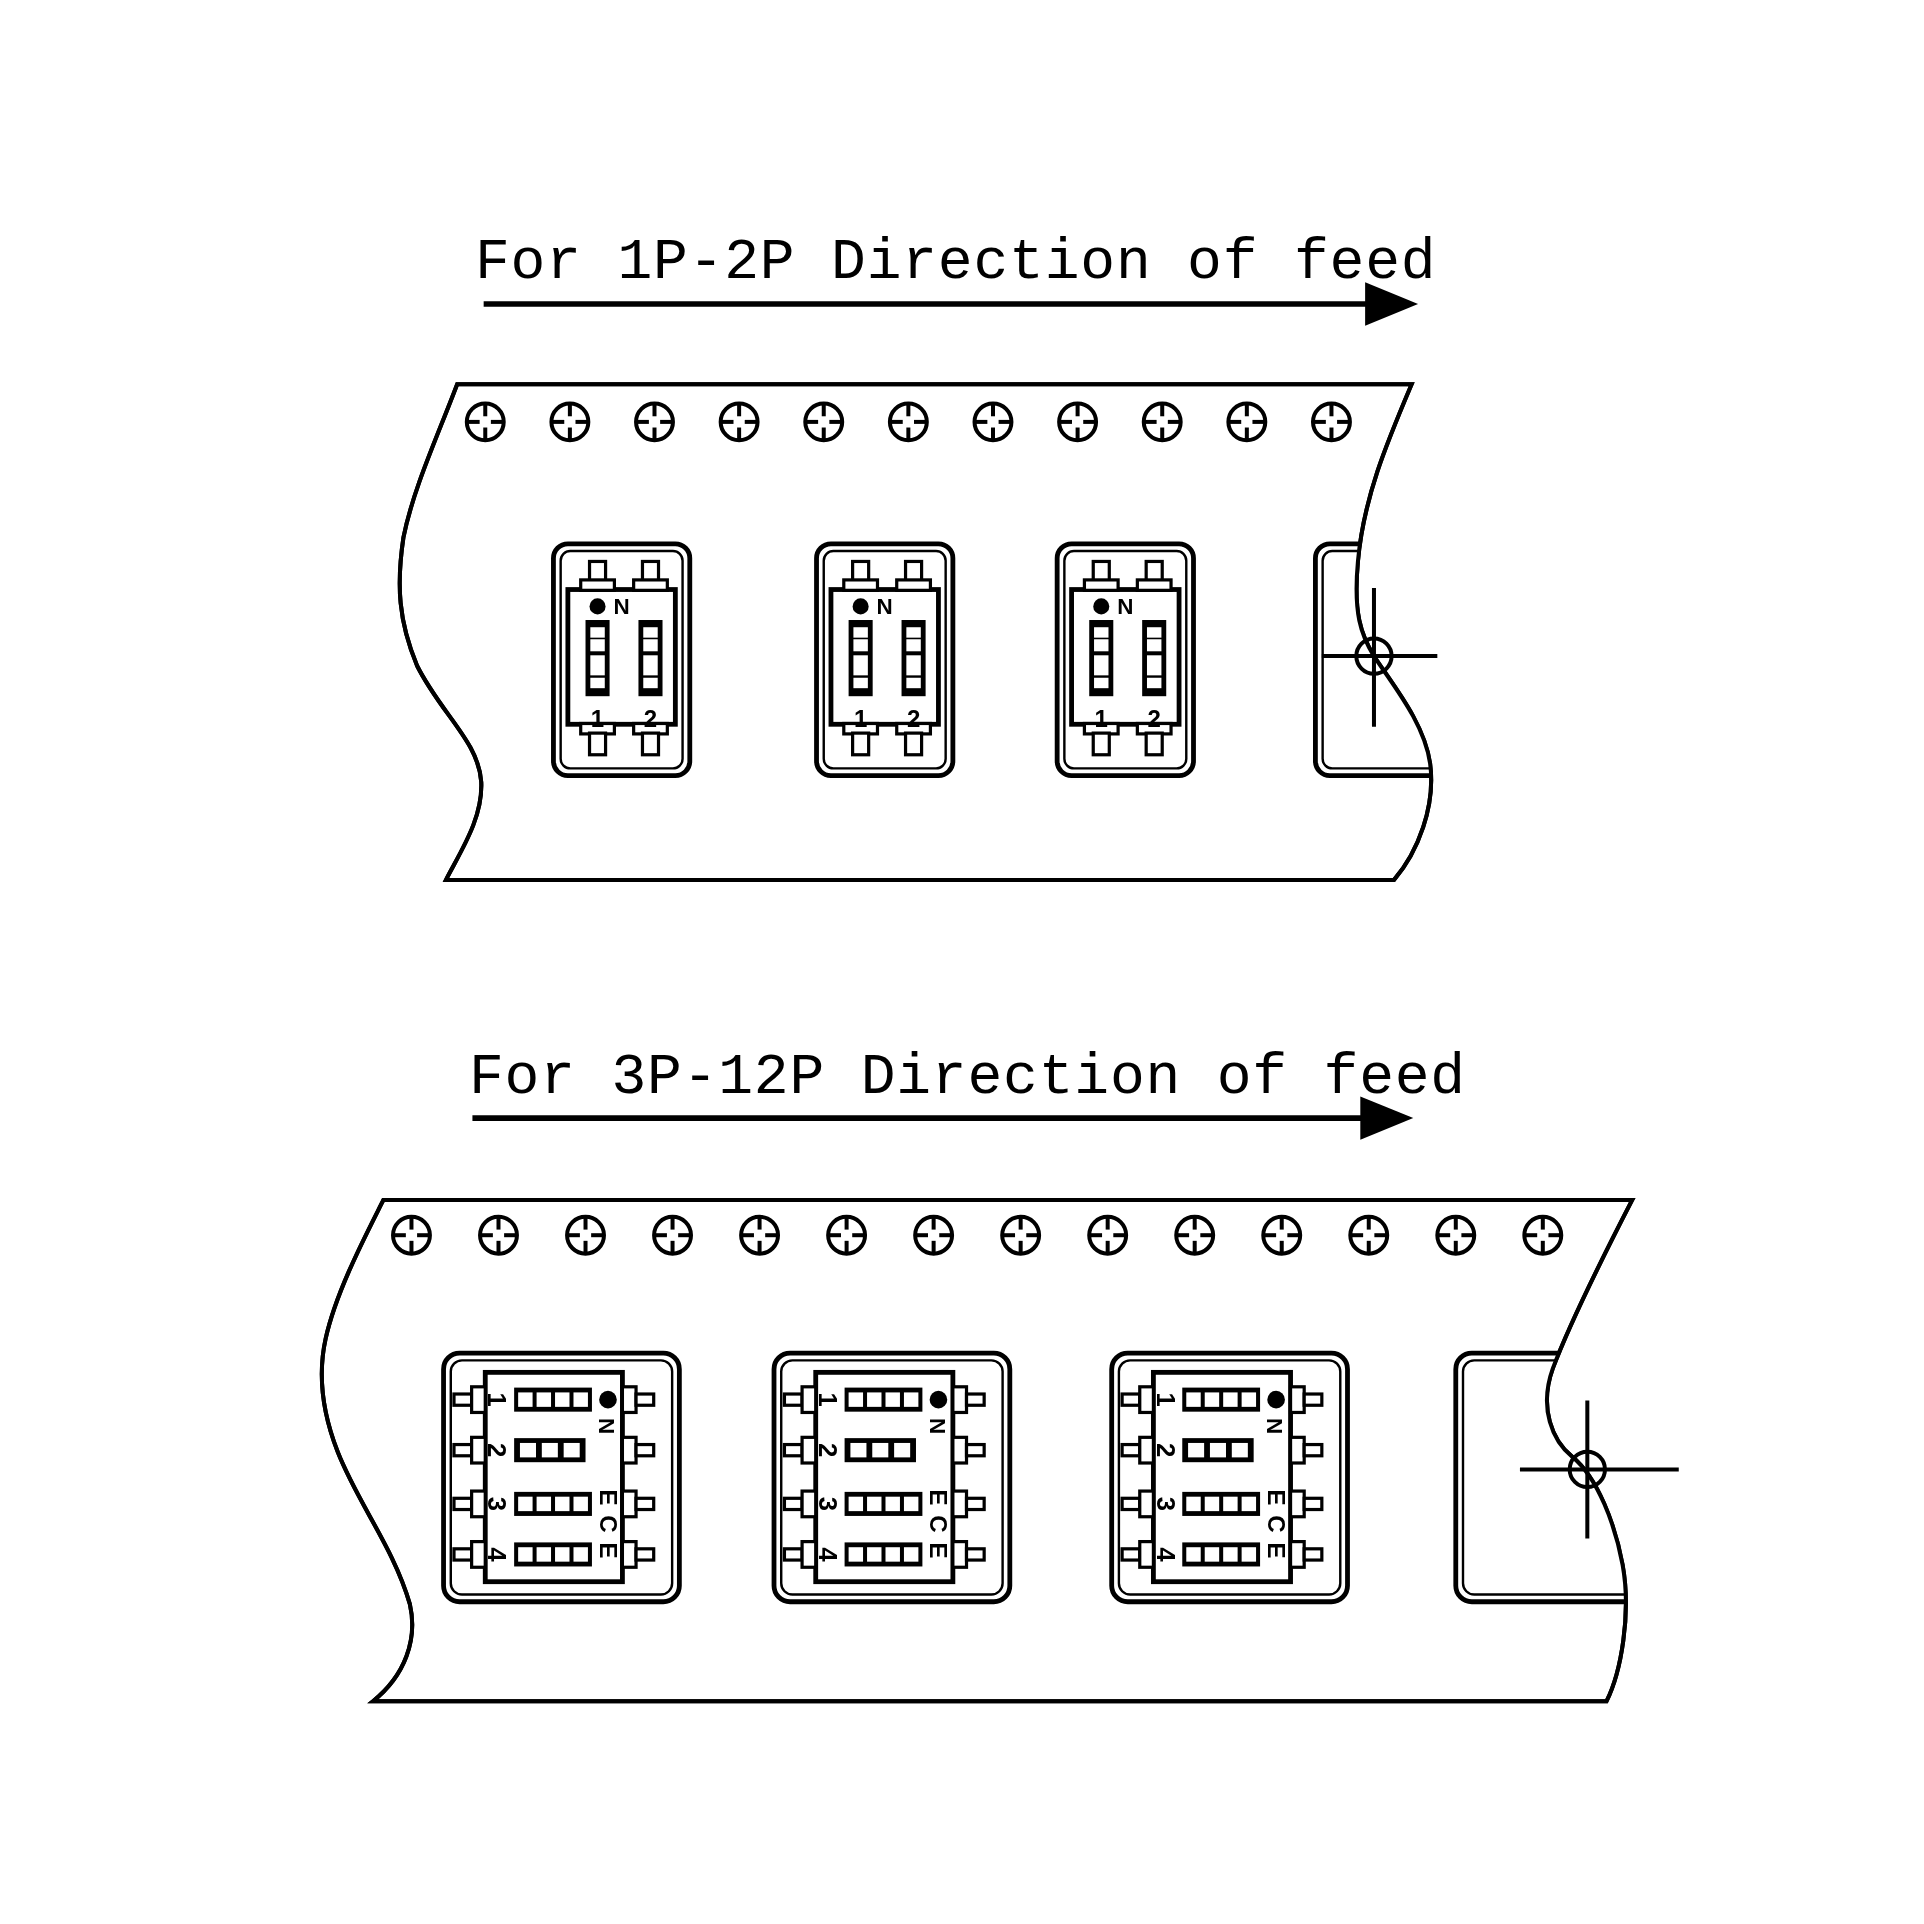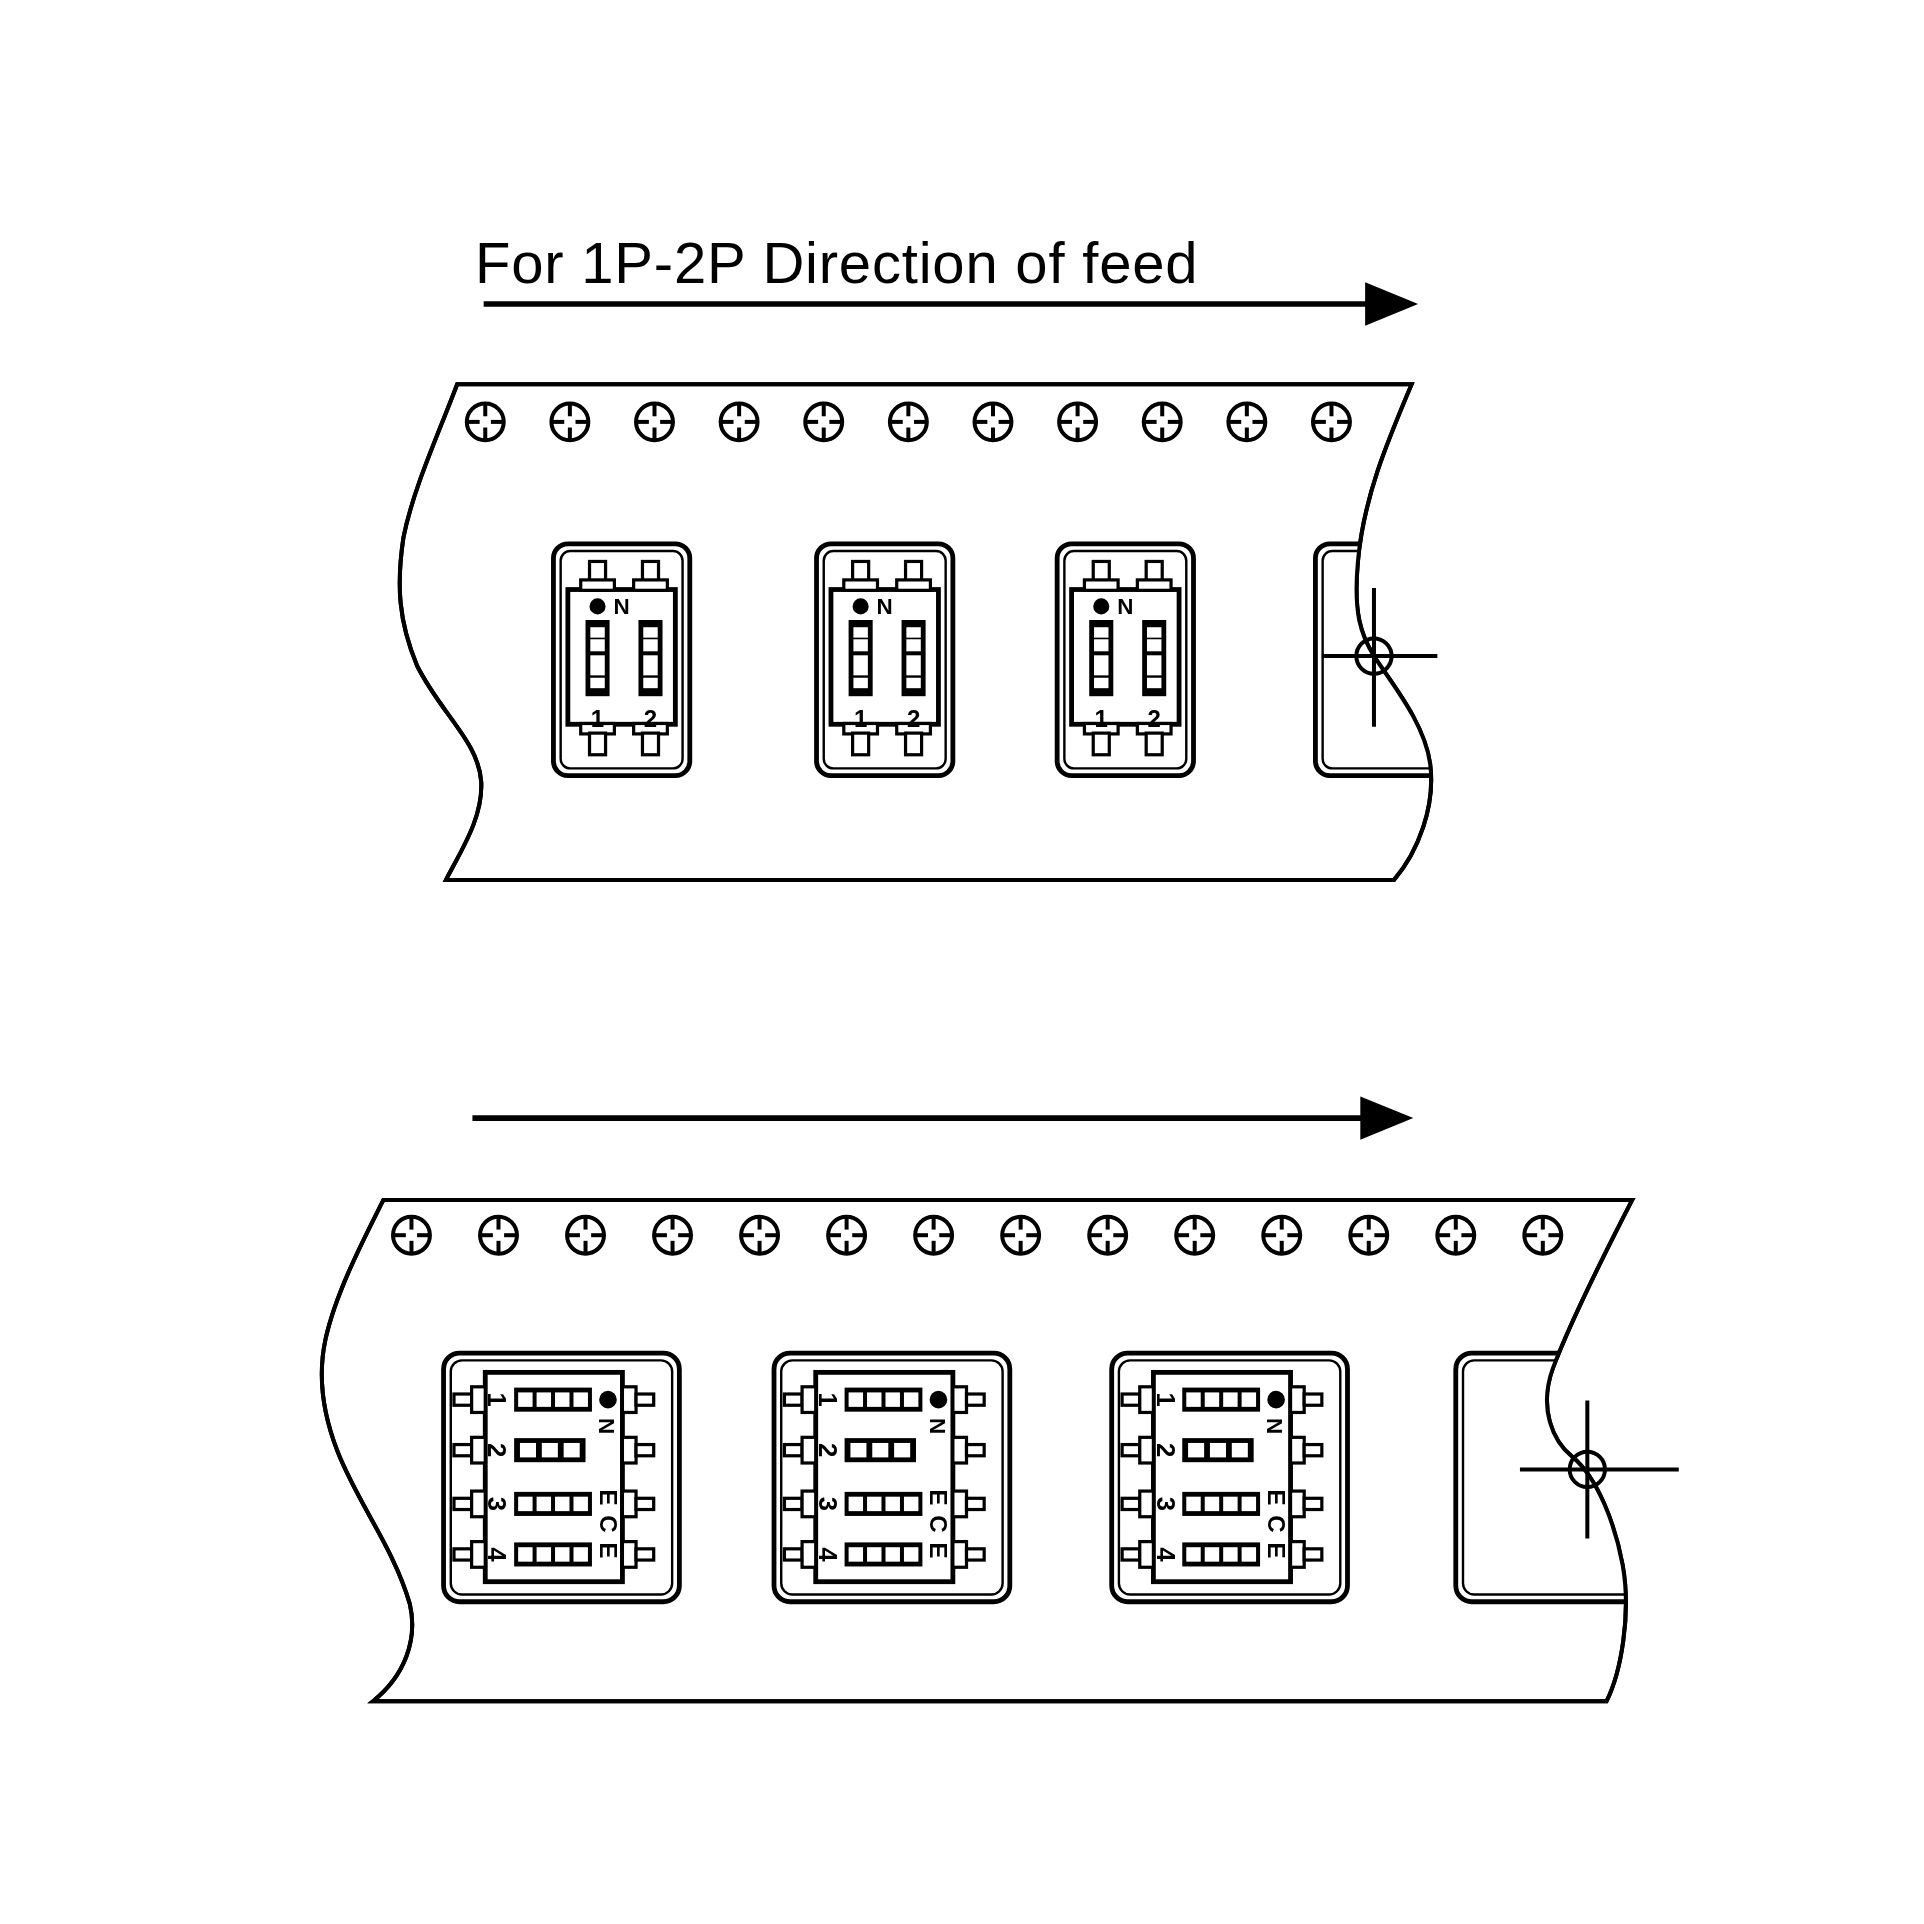"For 1P-2P Direction of feed" .title { font-family: Liberation Sans, sans-serif -> Liberation Mono, monospace }
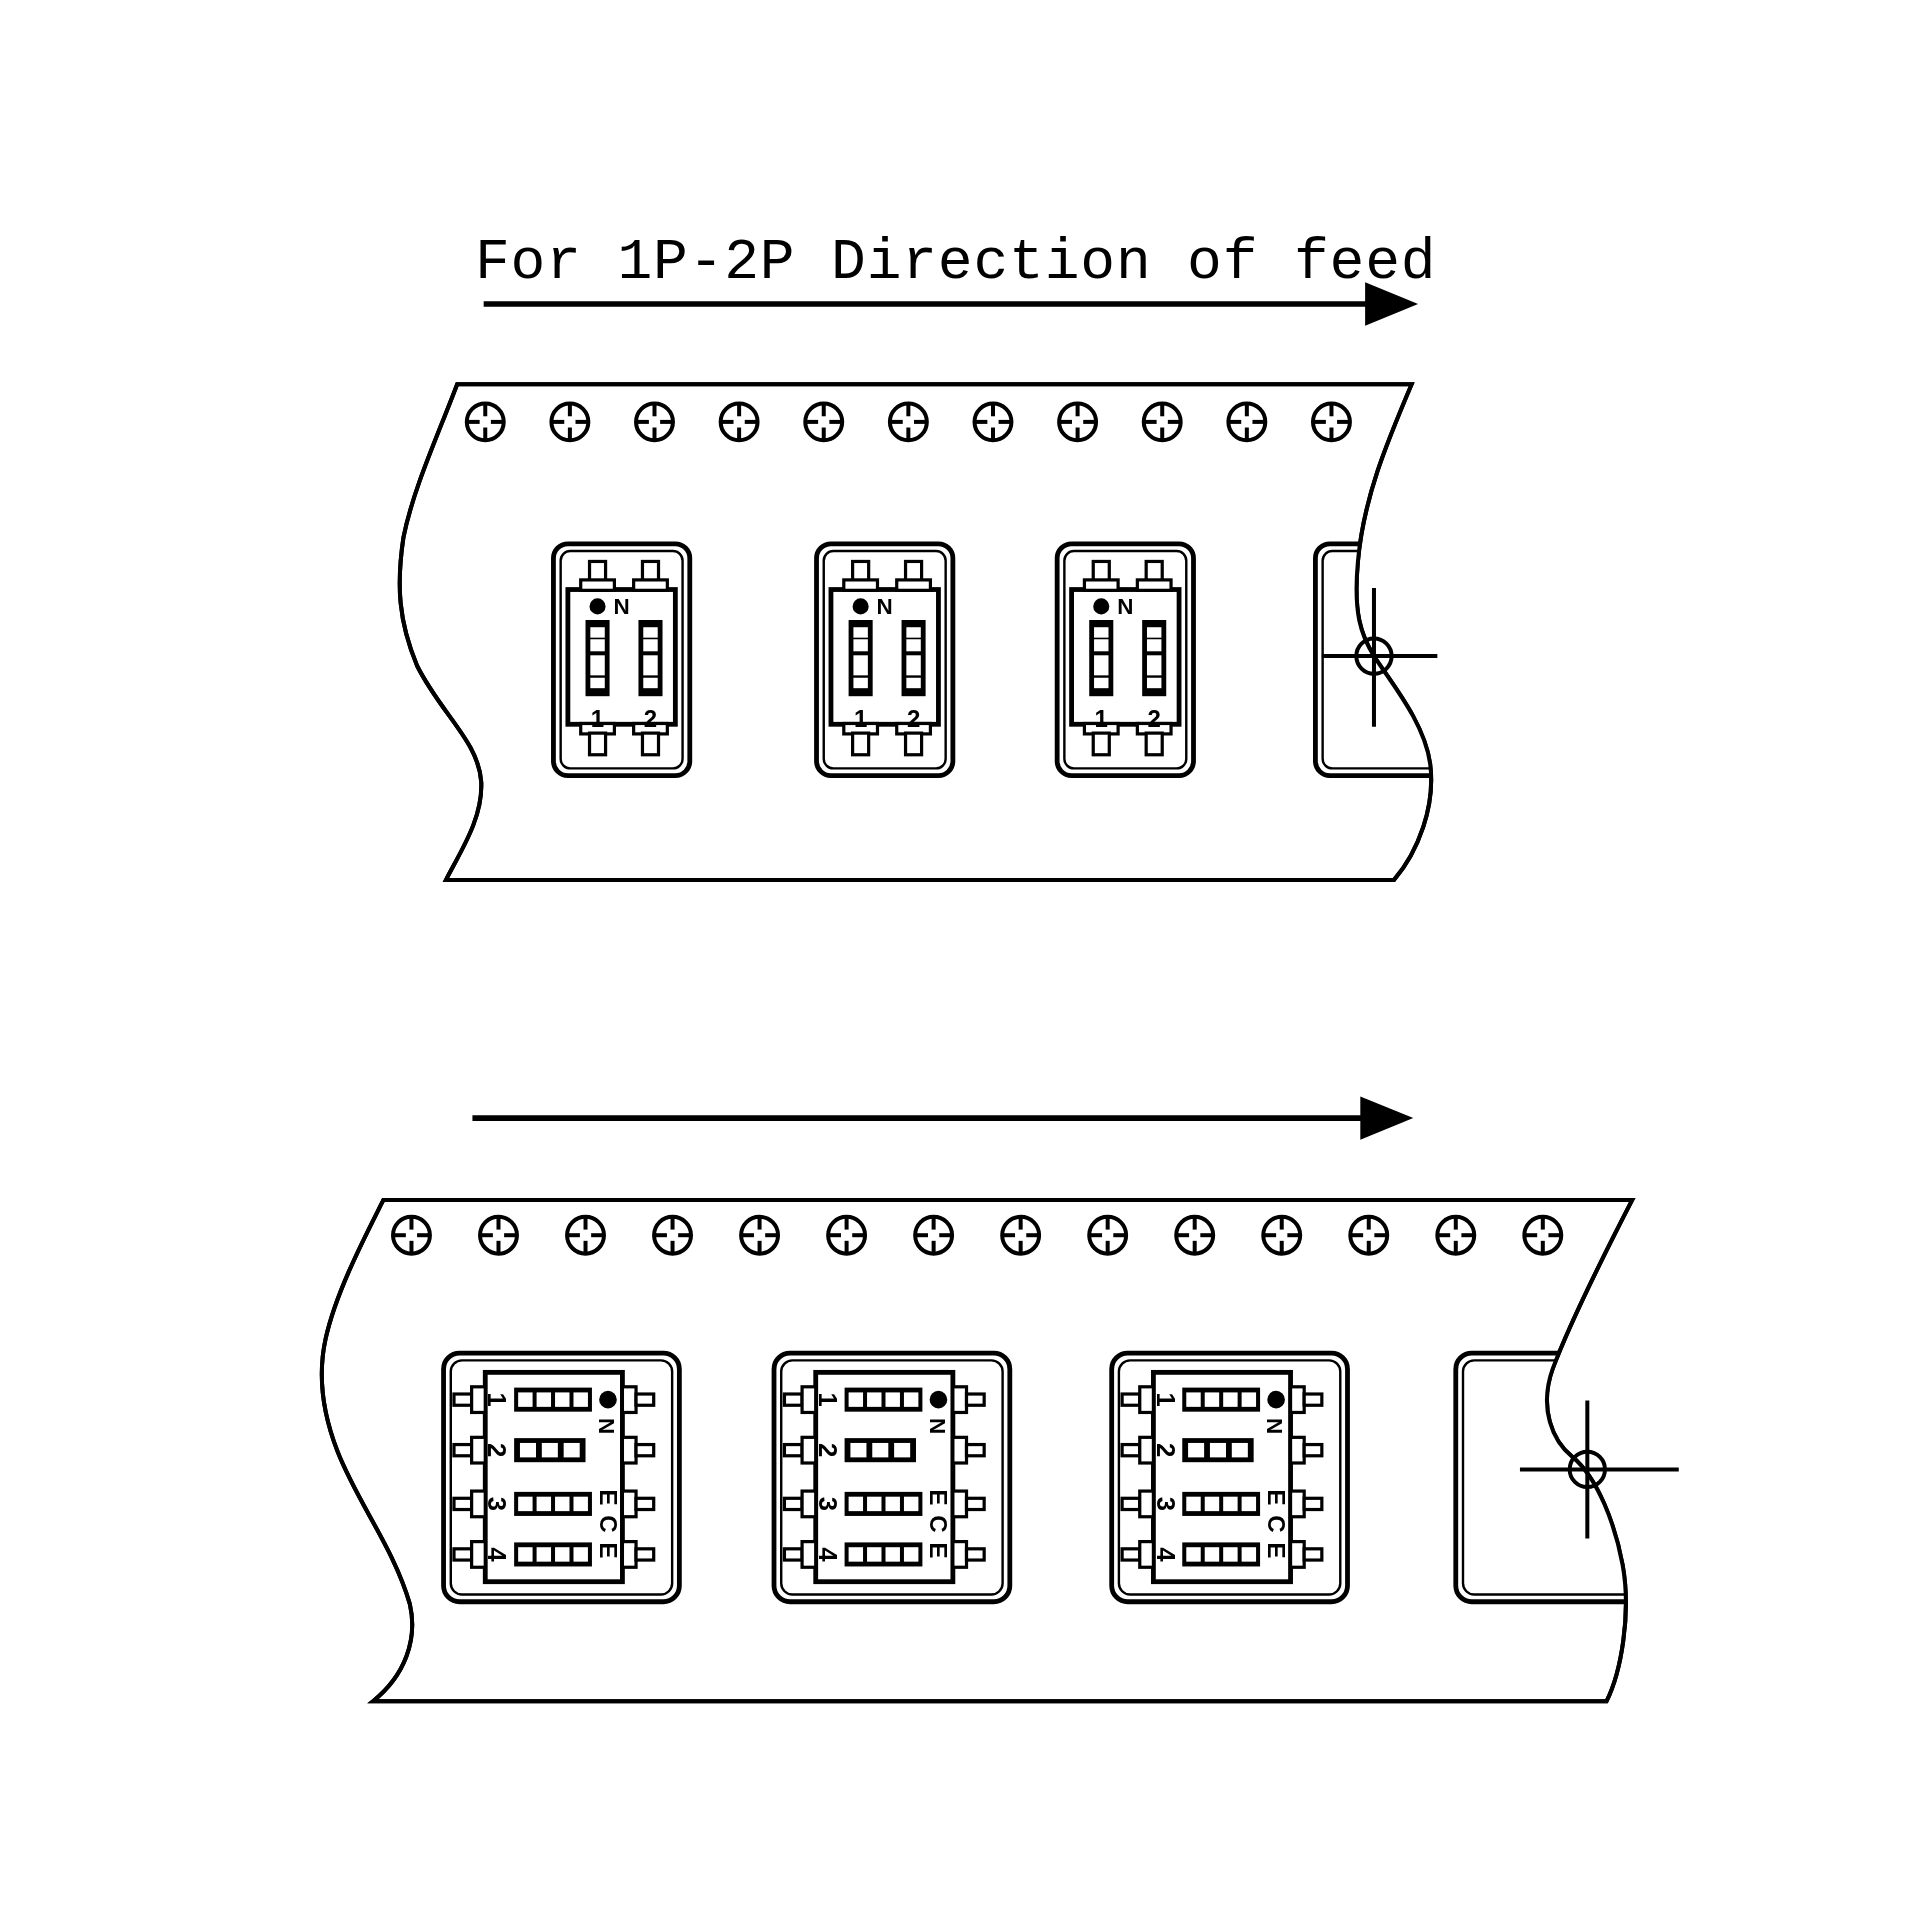"For 3P-12P Direction of feed" div.title { html: none -> <div>For 3P-12P Direction of feed</div> }
